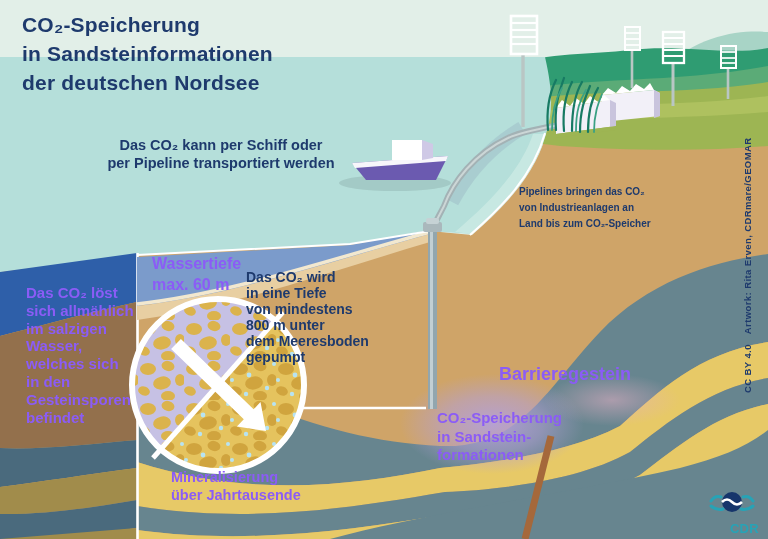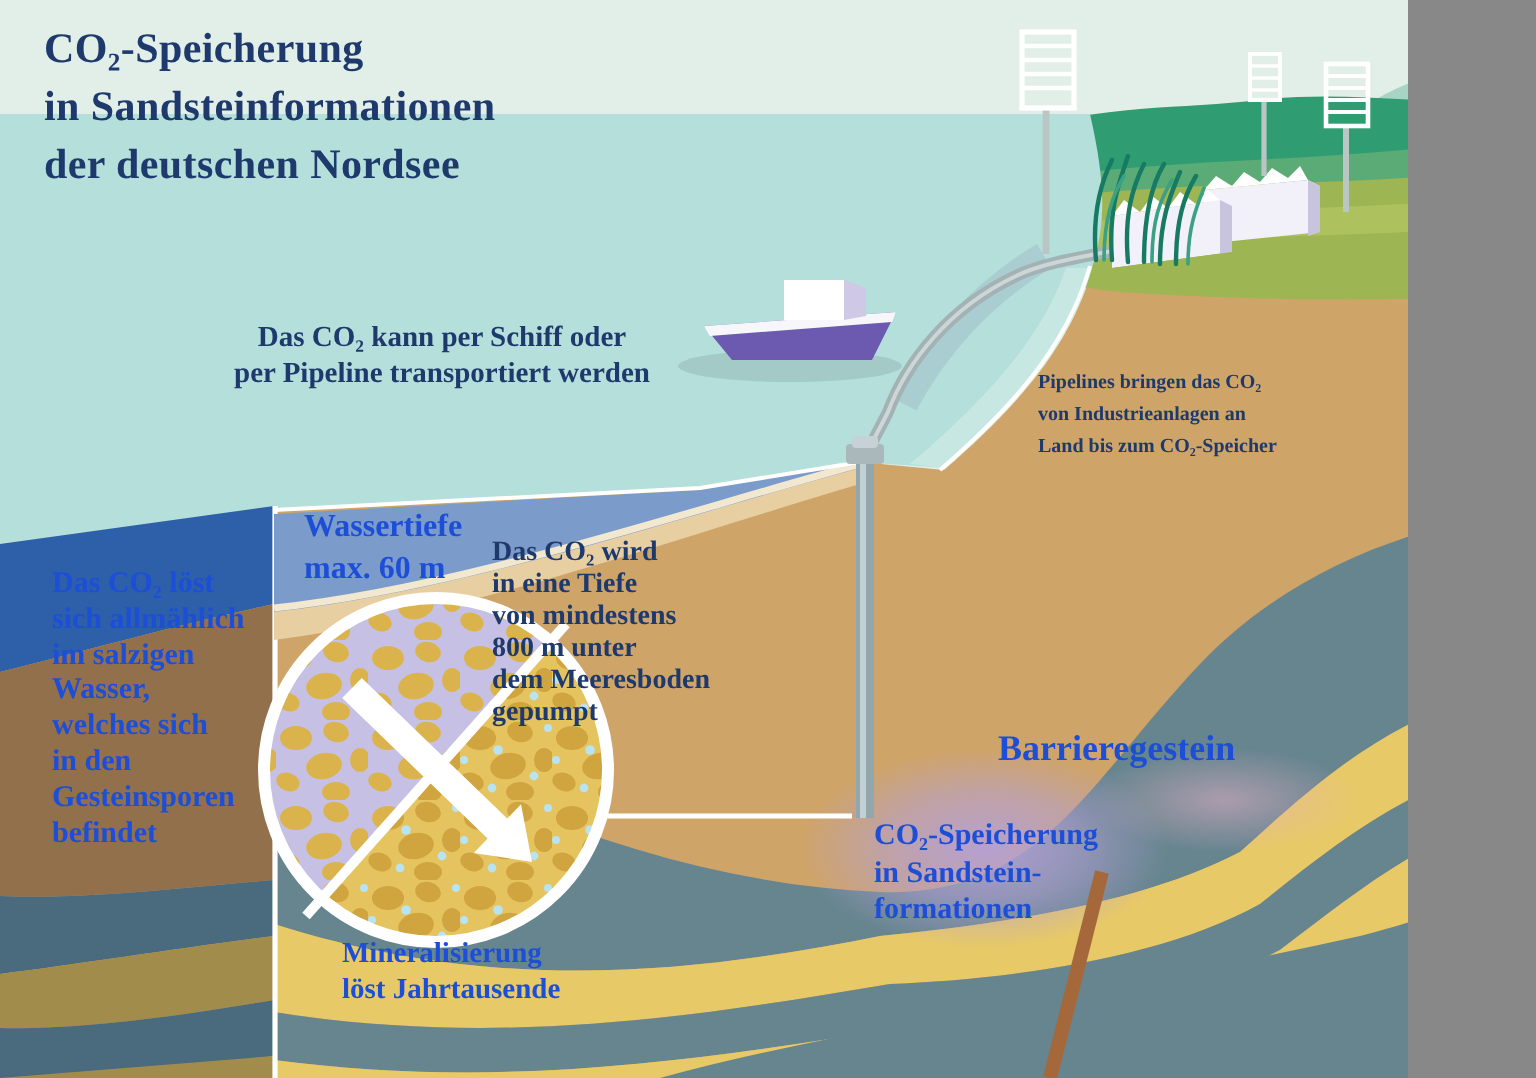"CO₂-Speicherung" .stage { font-family: Liberation Serif, serif -> Liberation Sans, sans-serif; width: 704px -> 768px }
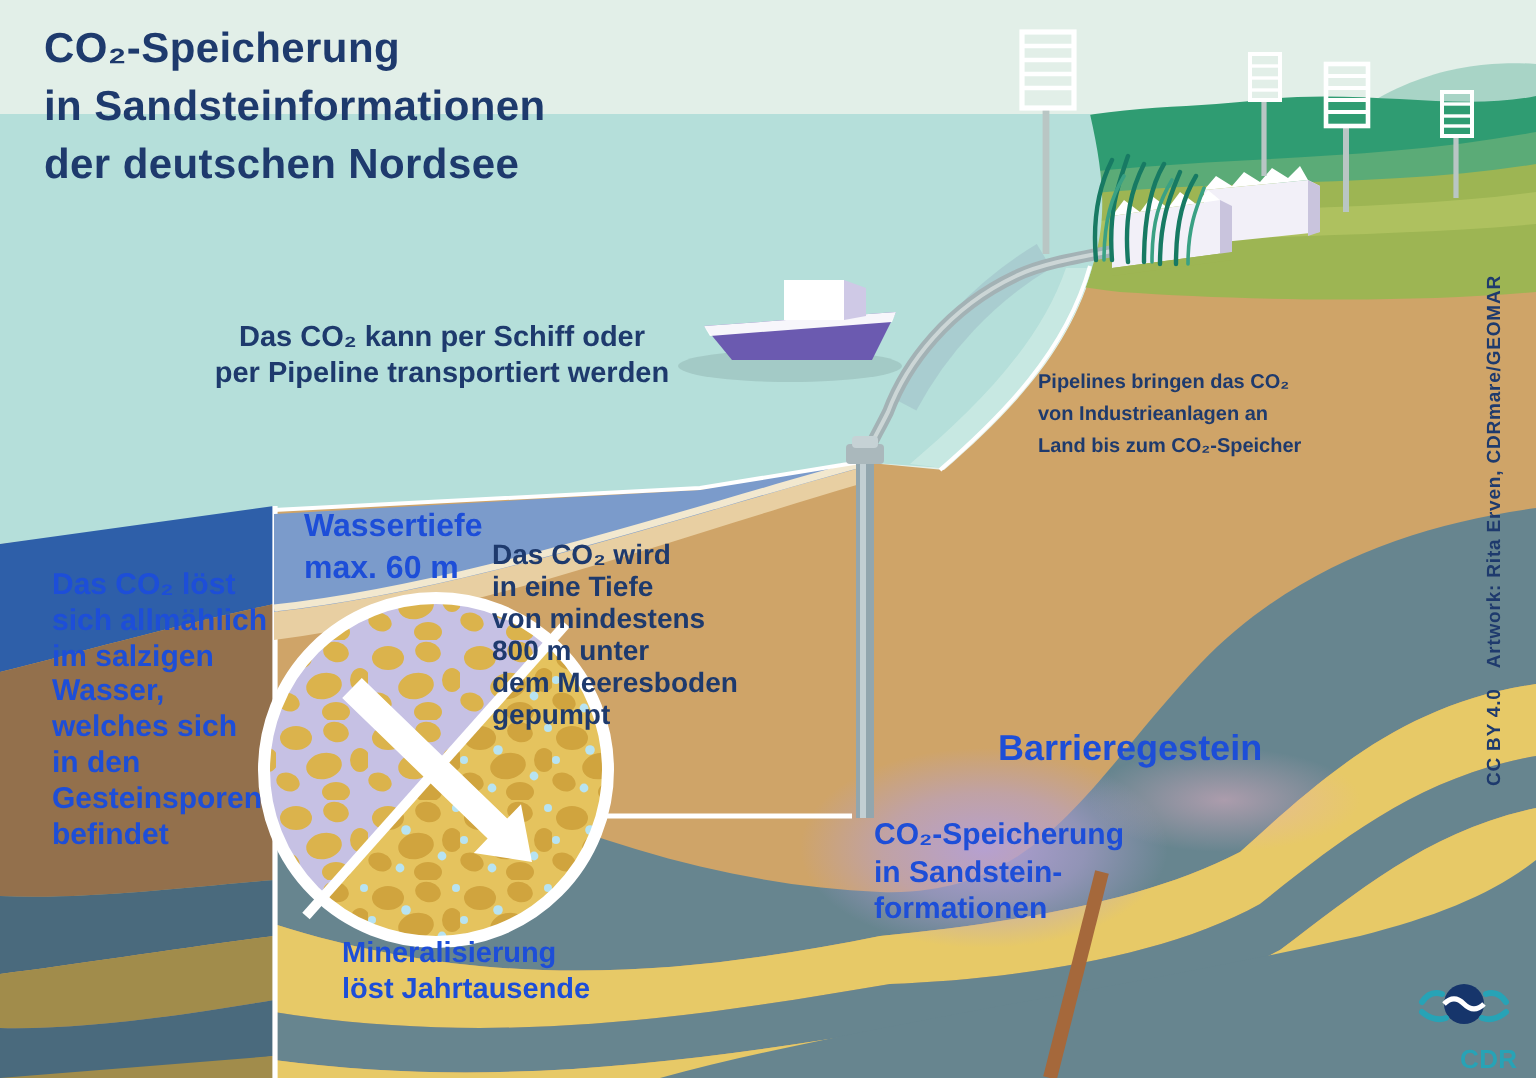"Das CO₂ kann per Schiff" .note-transport { margin-top: 24px -> none }
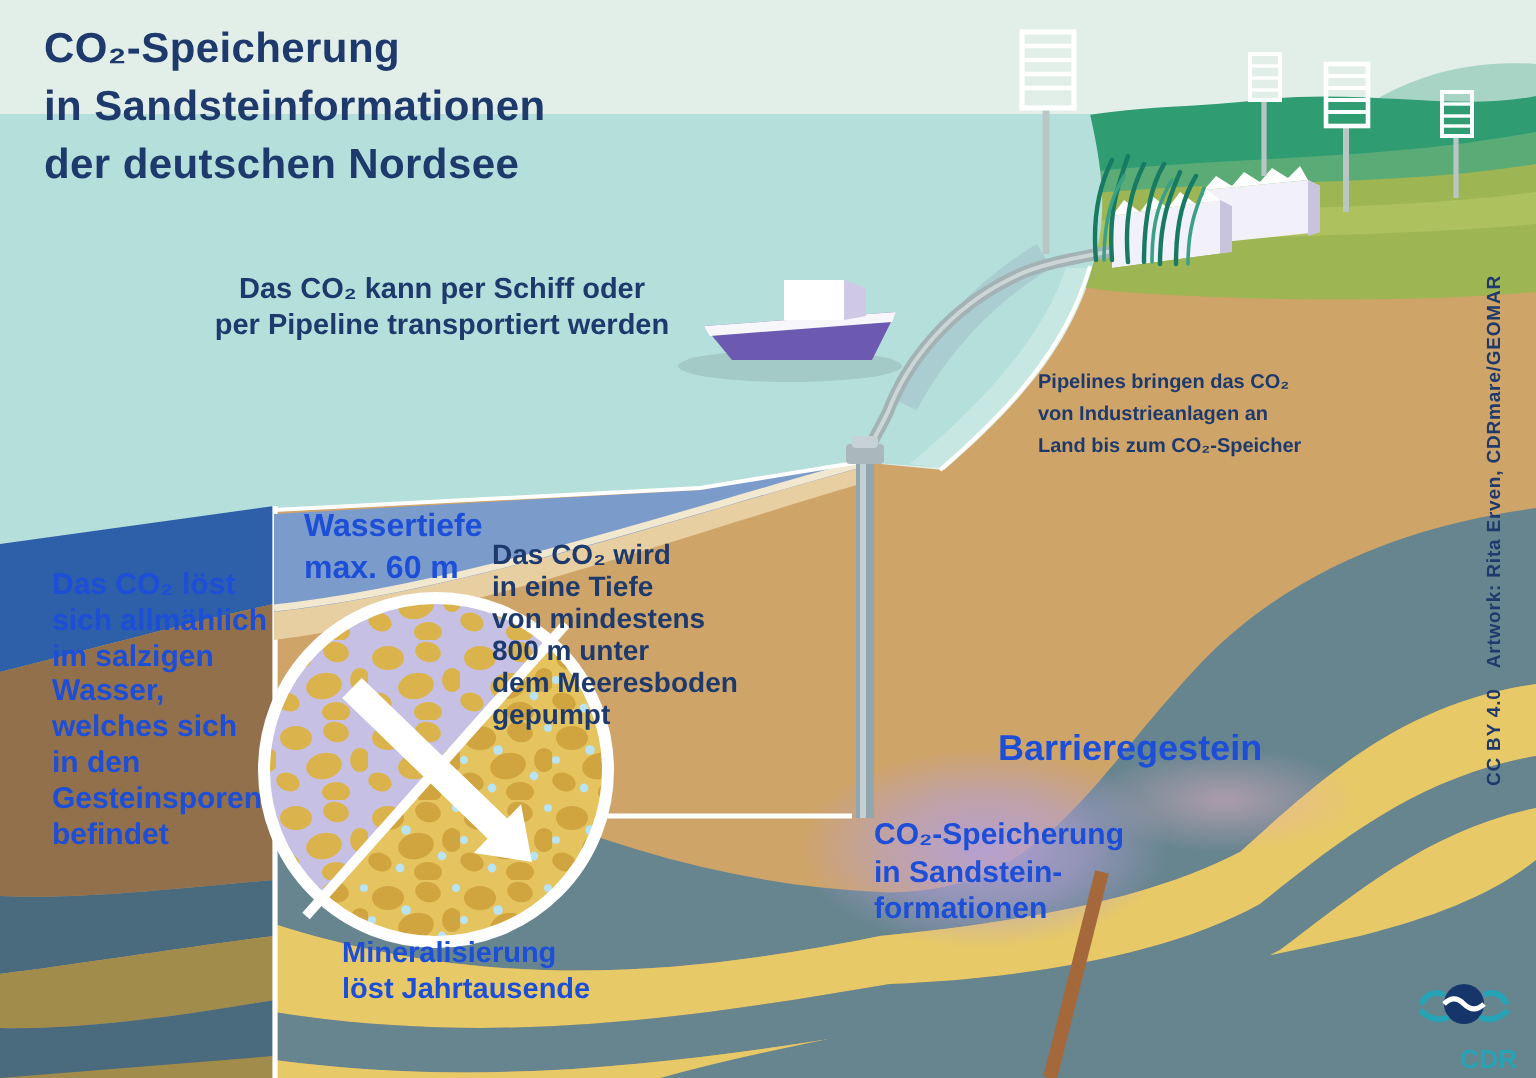"Wassertiefe" .white { color: #1d4ed8 -> #8b5cf6 }
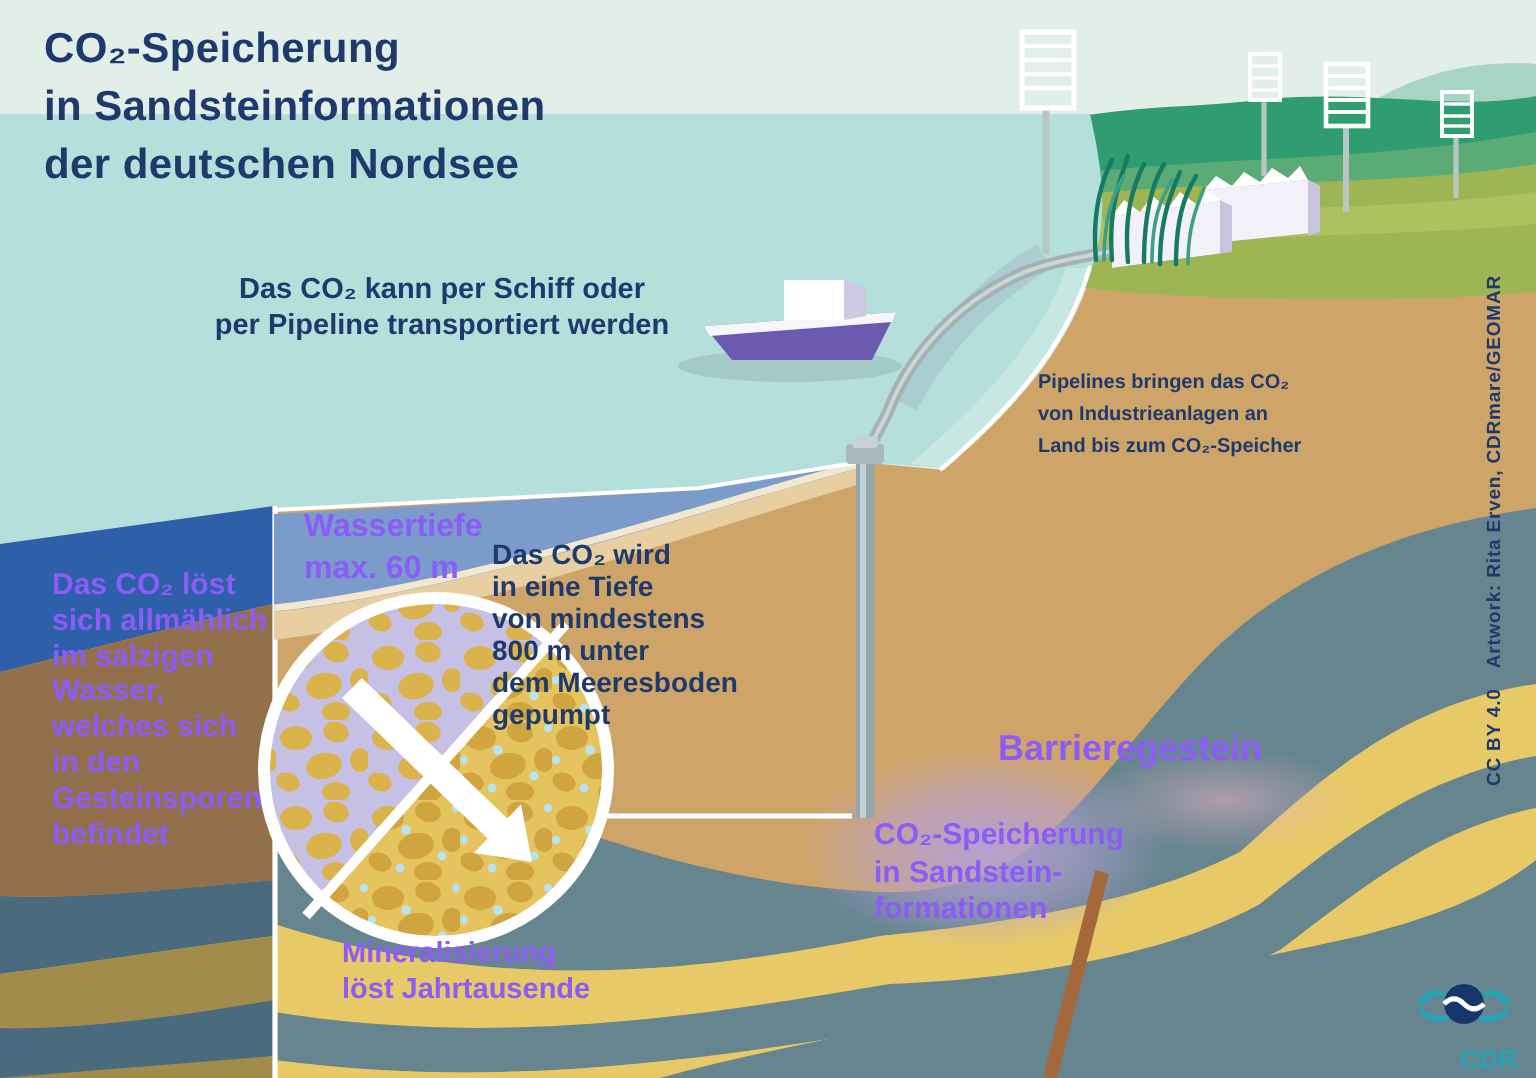"Mineralisierung" div.label { text: löst -> über }
